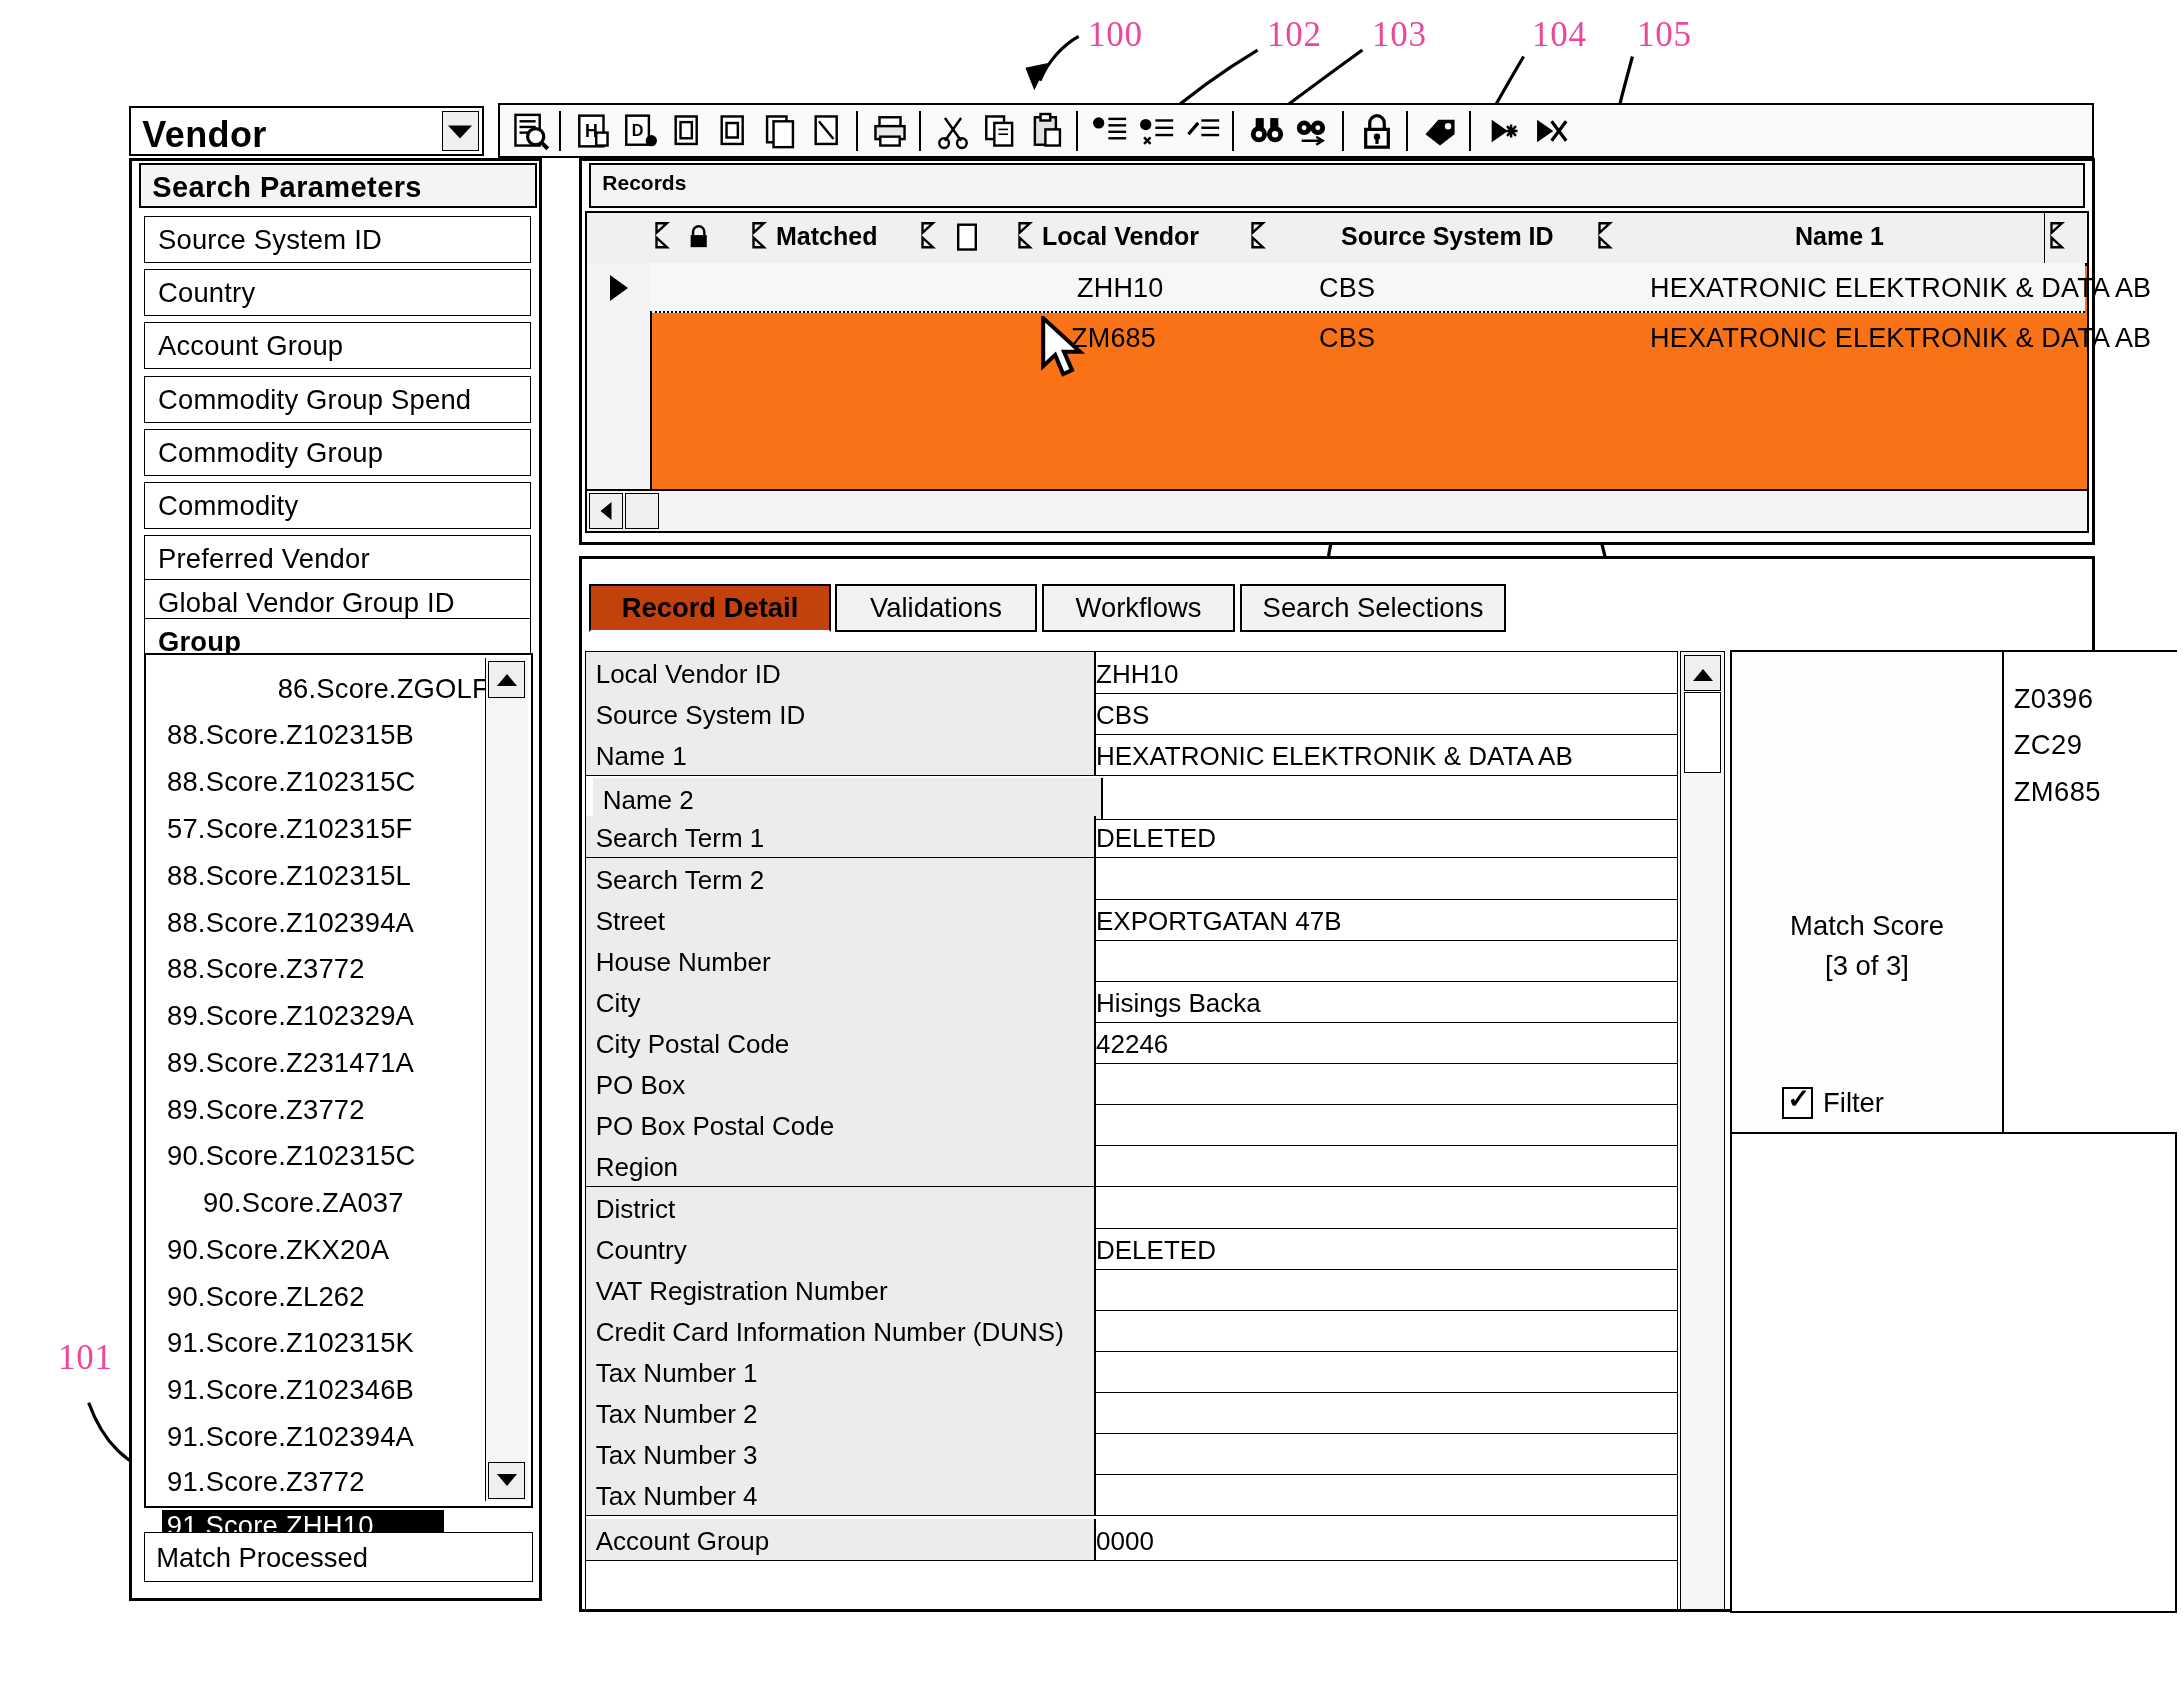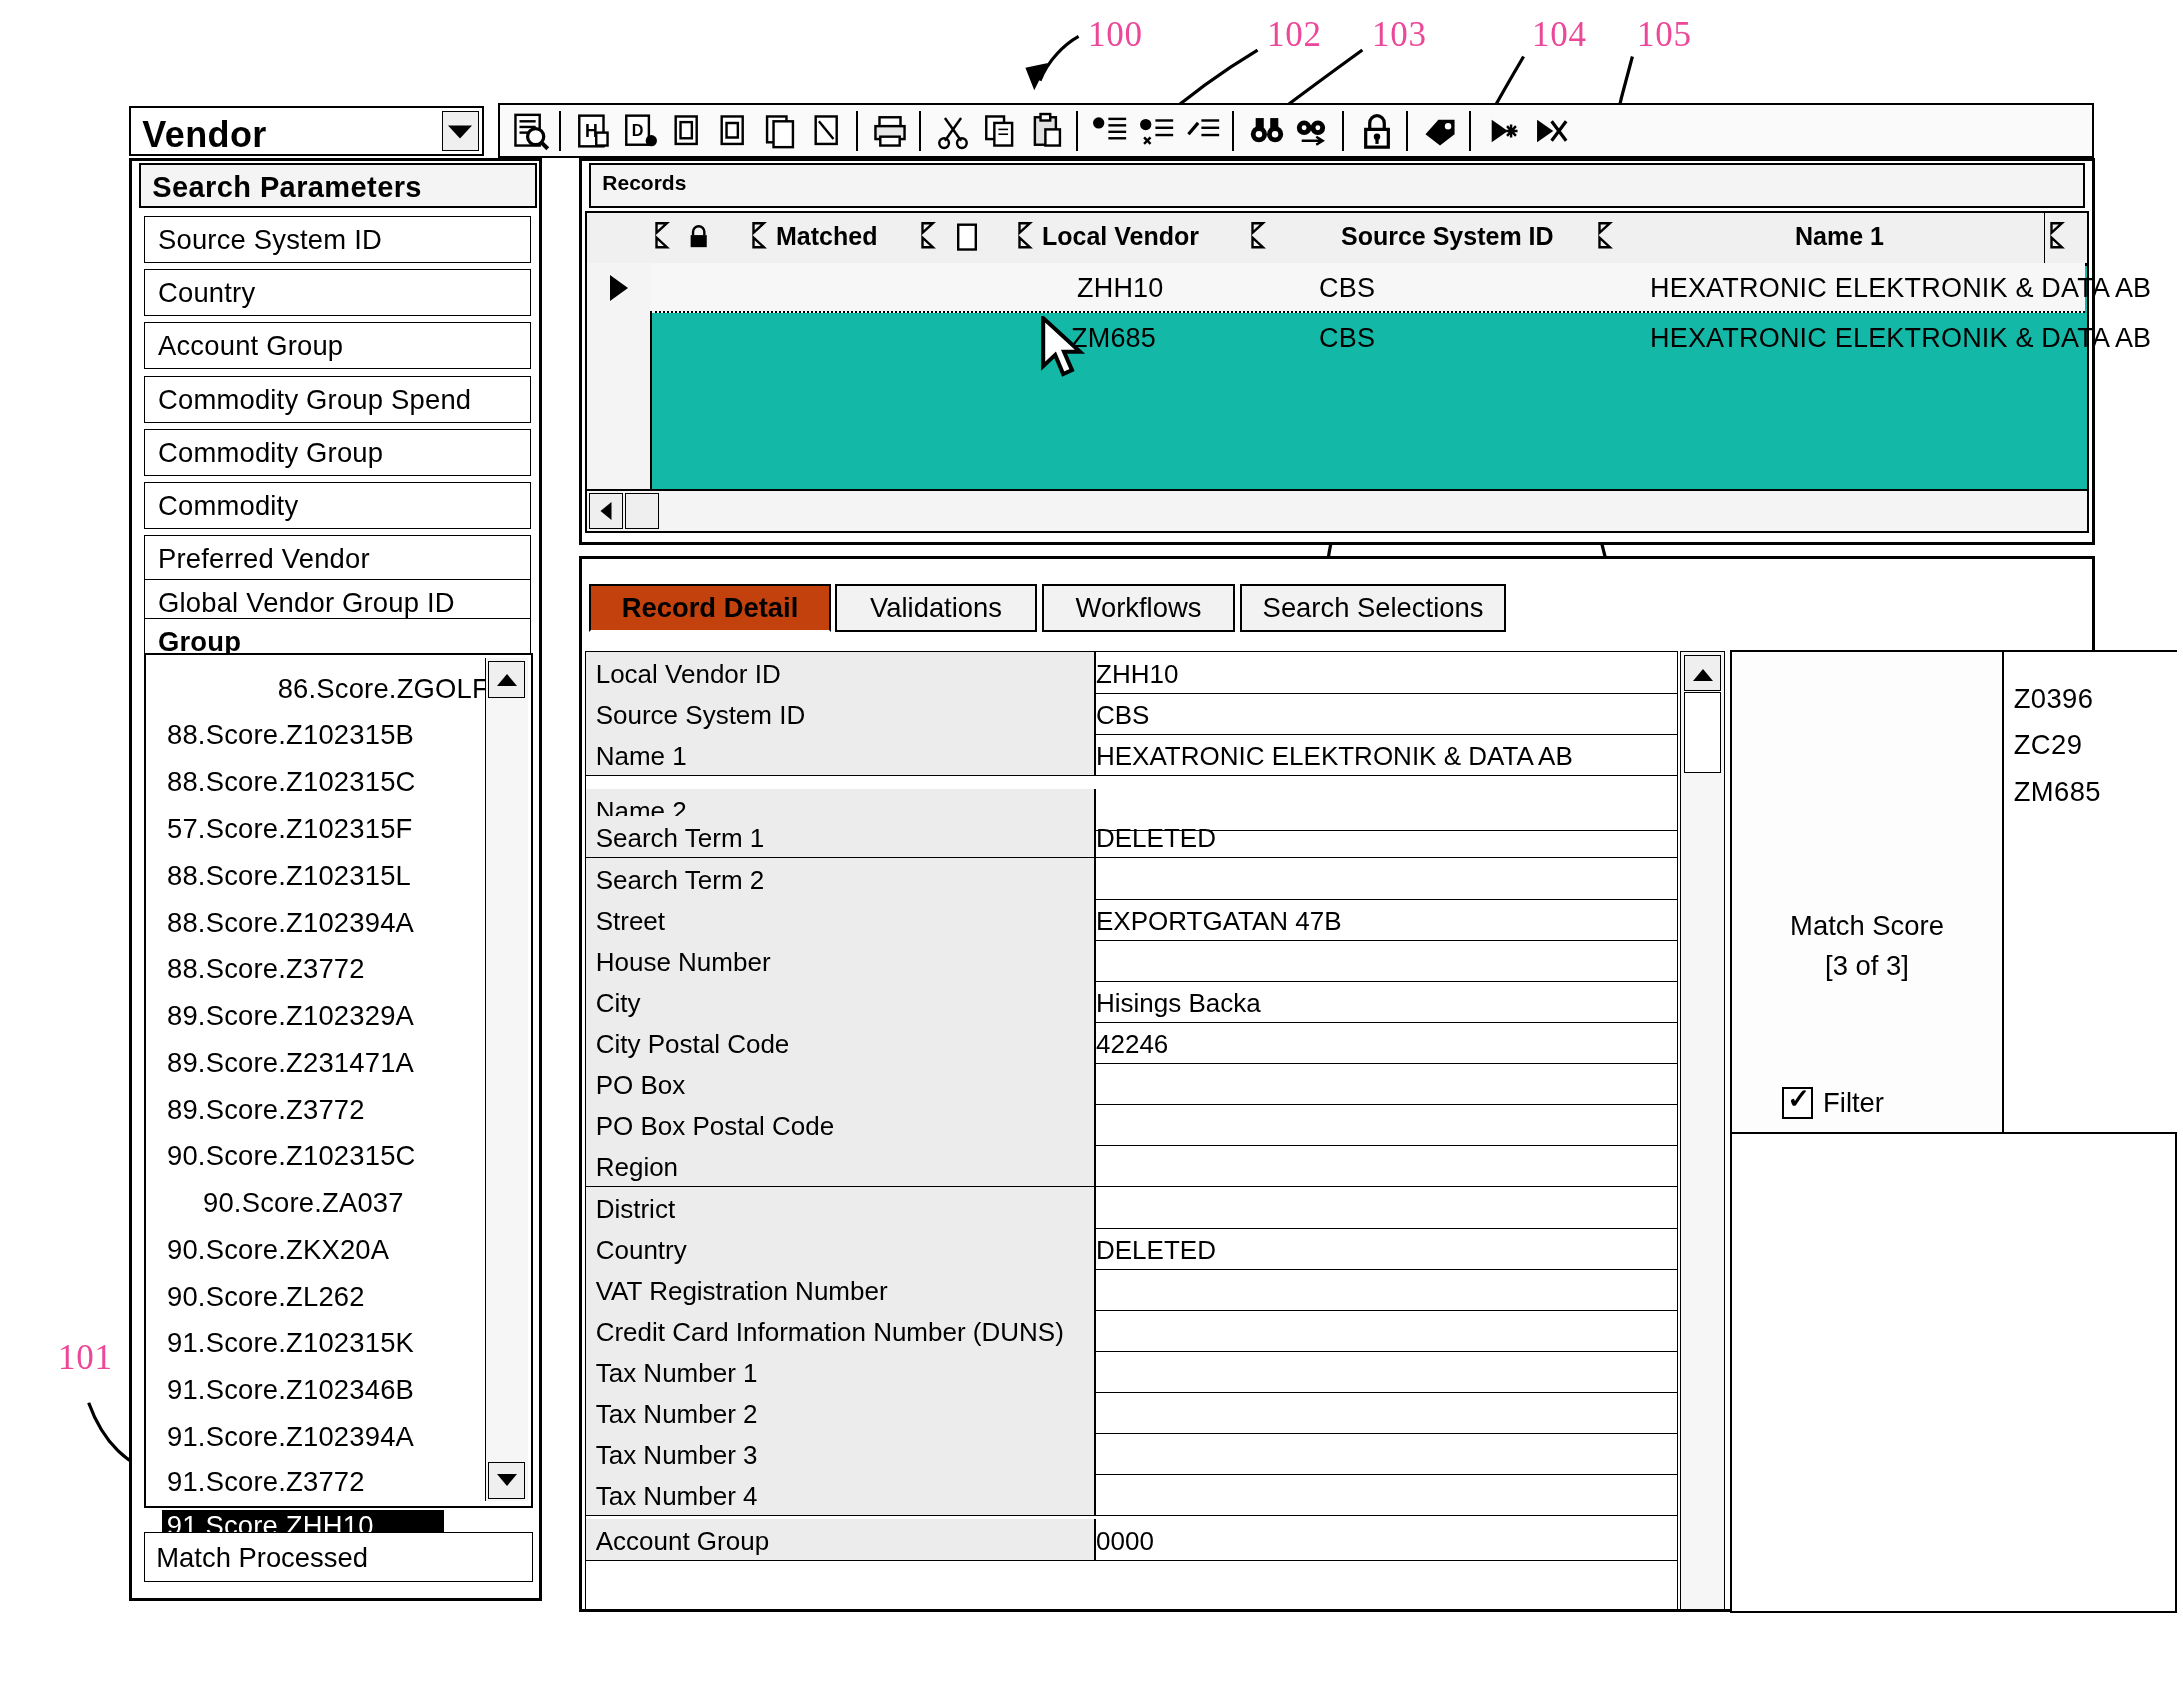"Matched" #rec-grid { background: #14b8a6 -> #f97316 }
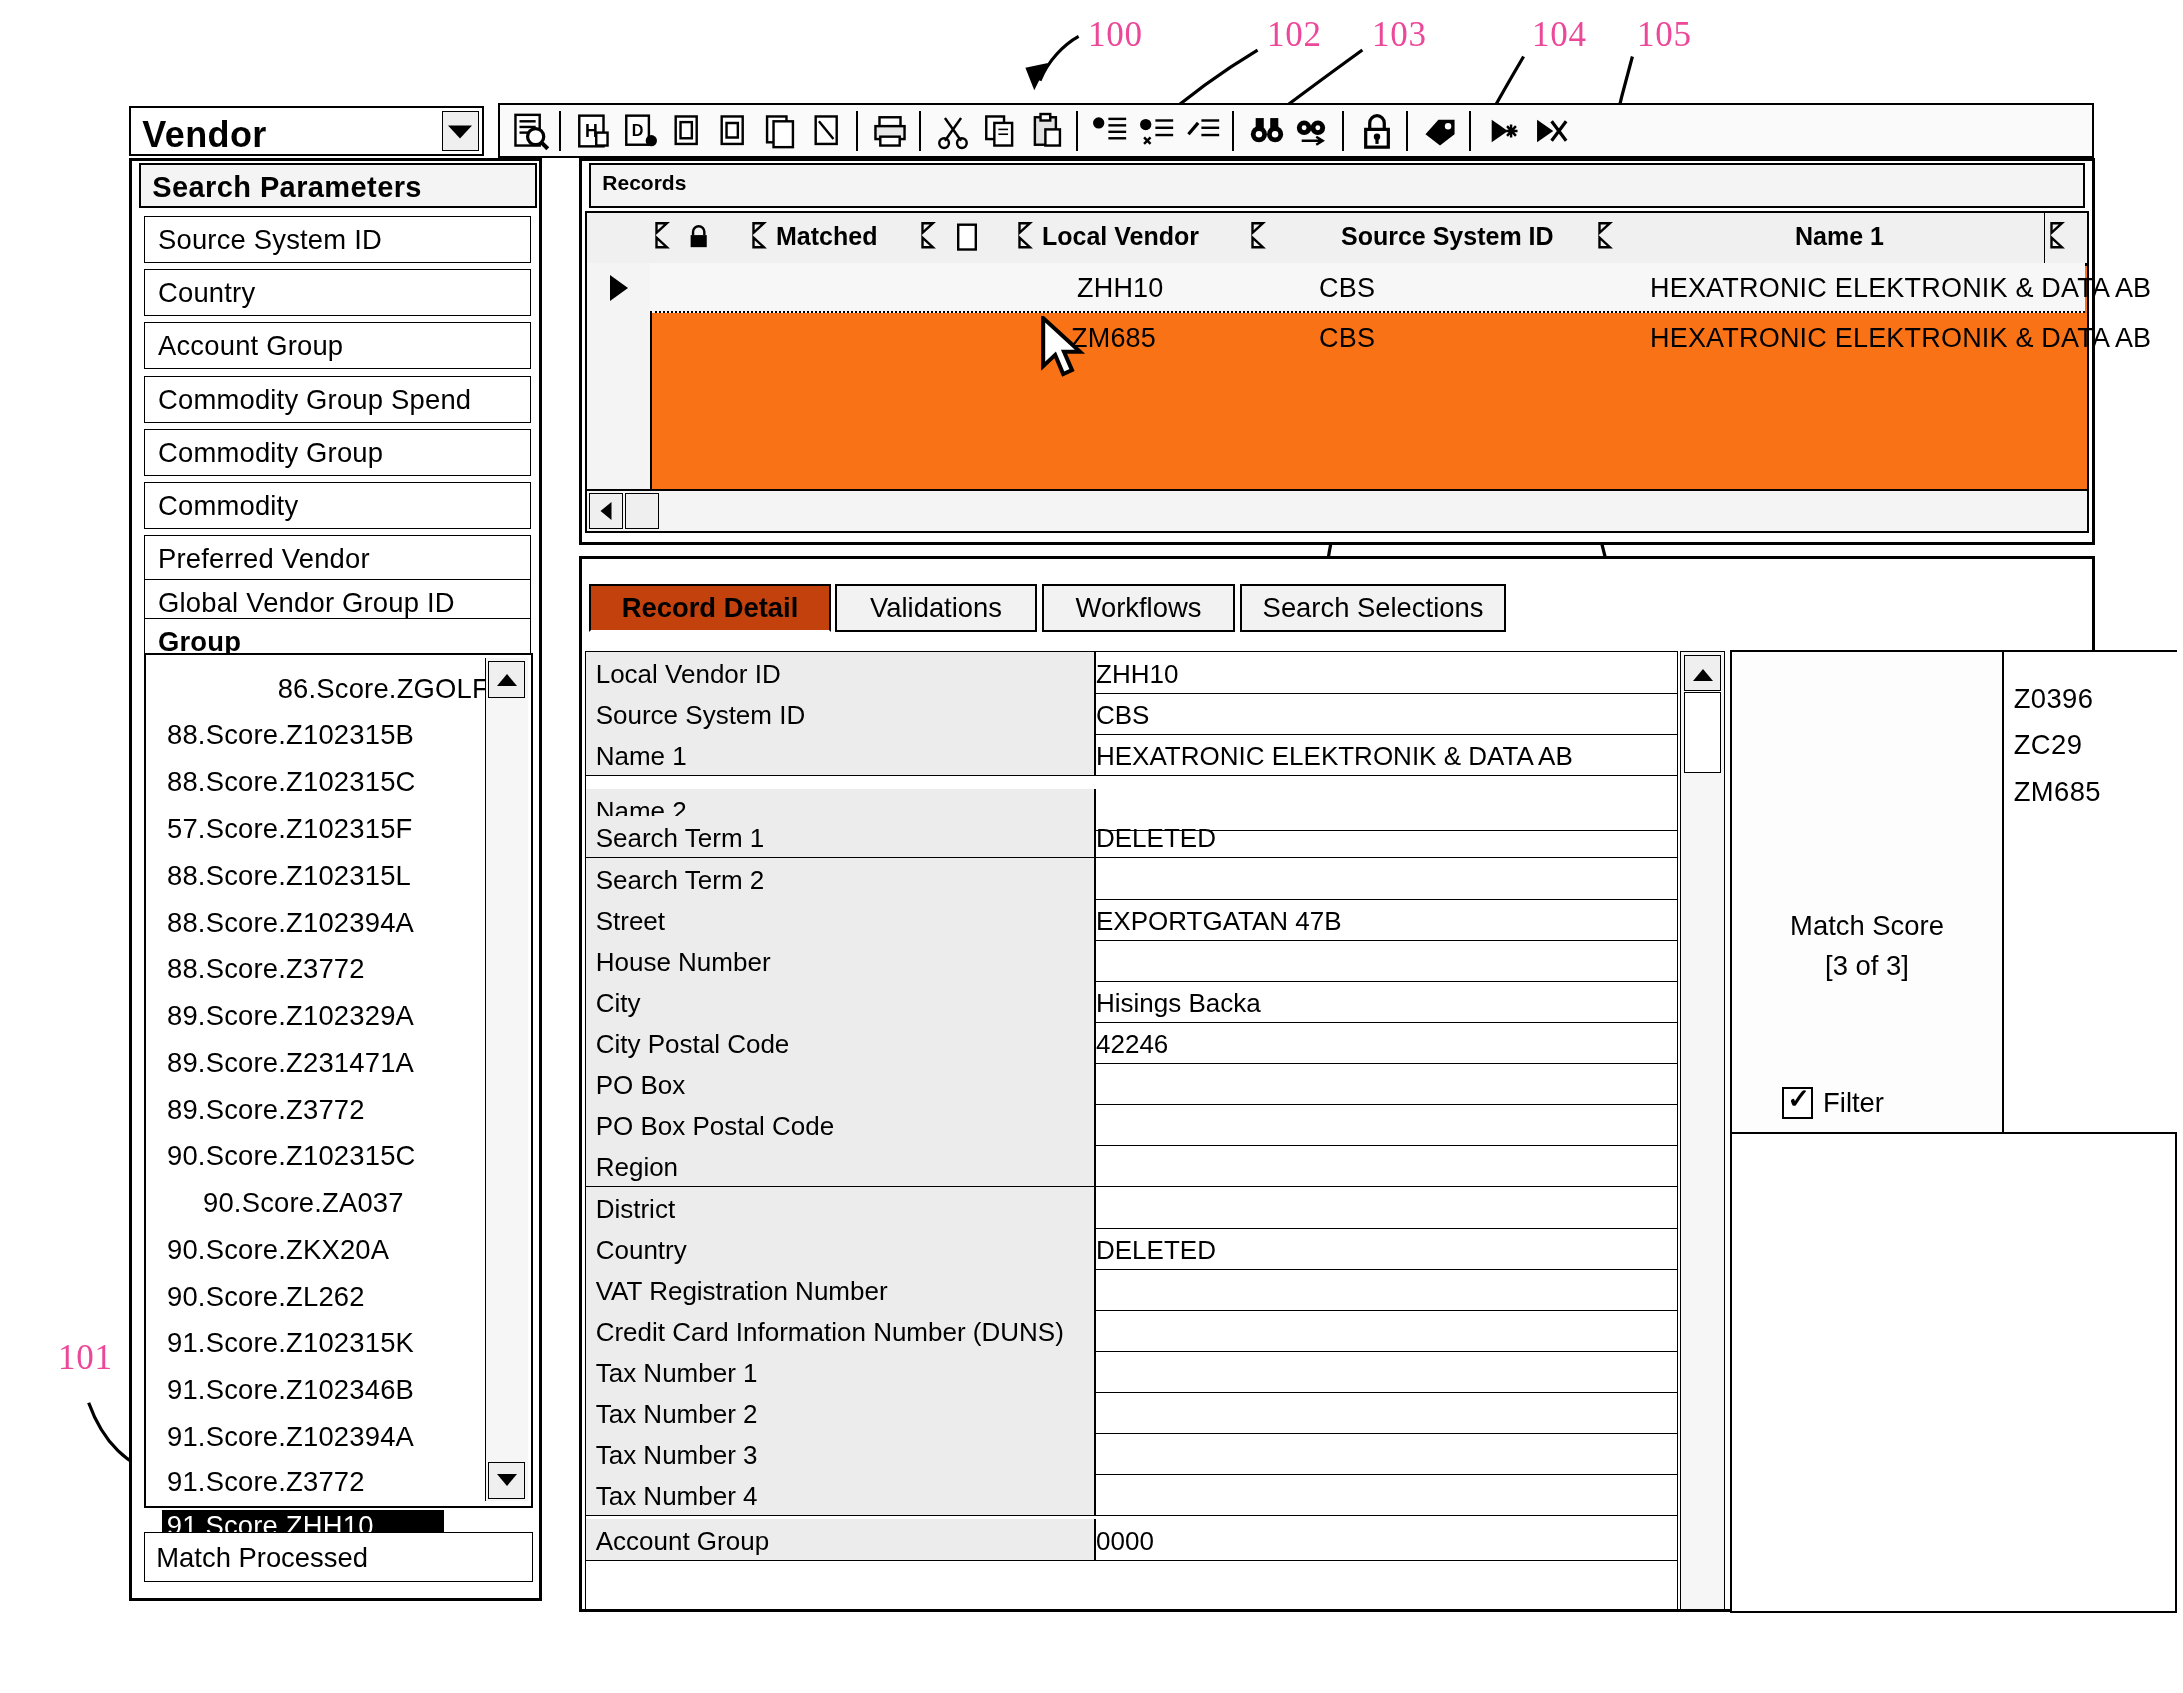"Name 2" div.drow { margin-left: none -> 7px; top: 137px -> 126px }
